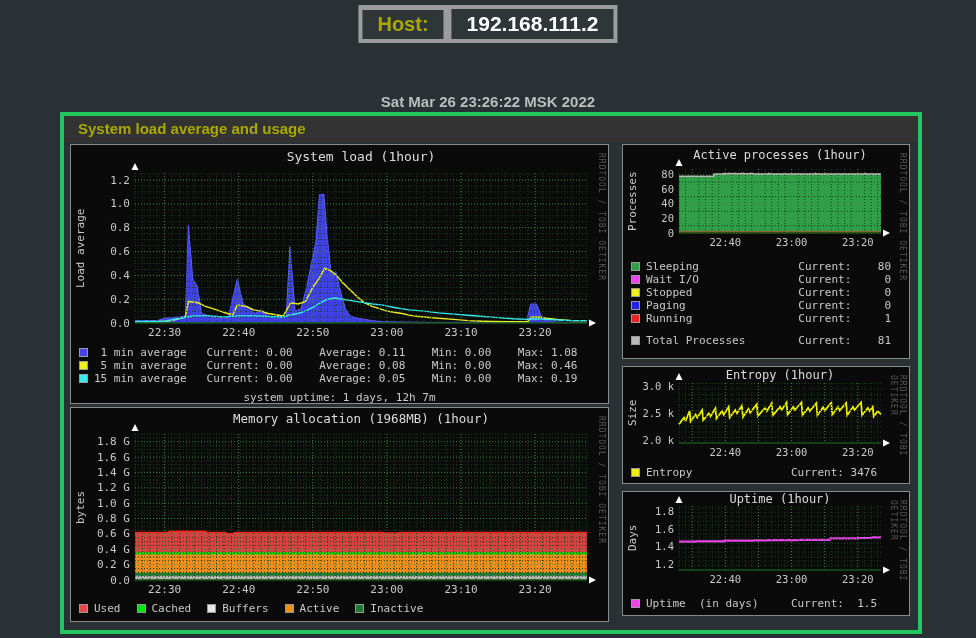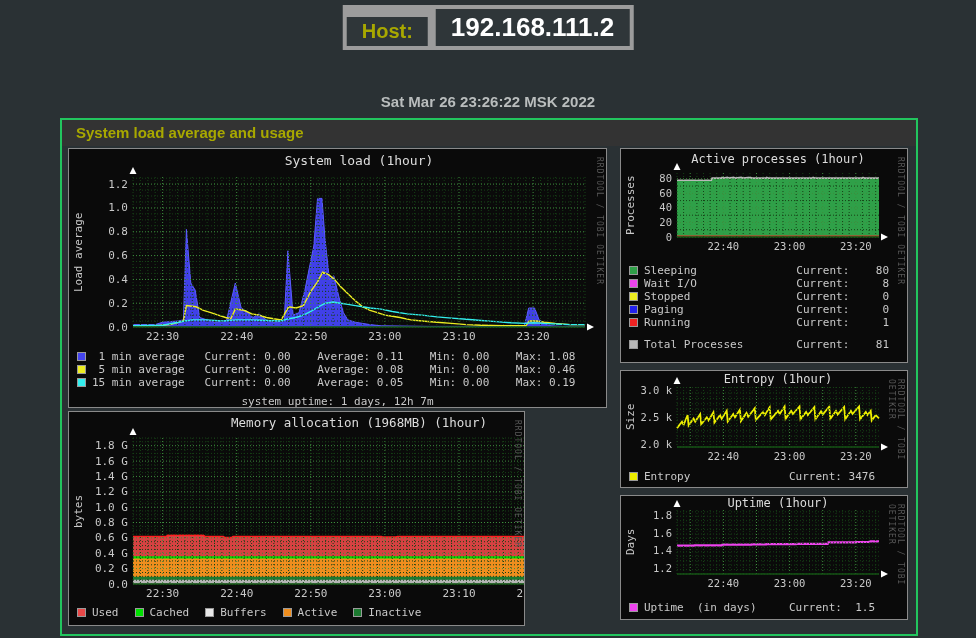"192.168.111.2" .white { font-size: 26px -> 21px }
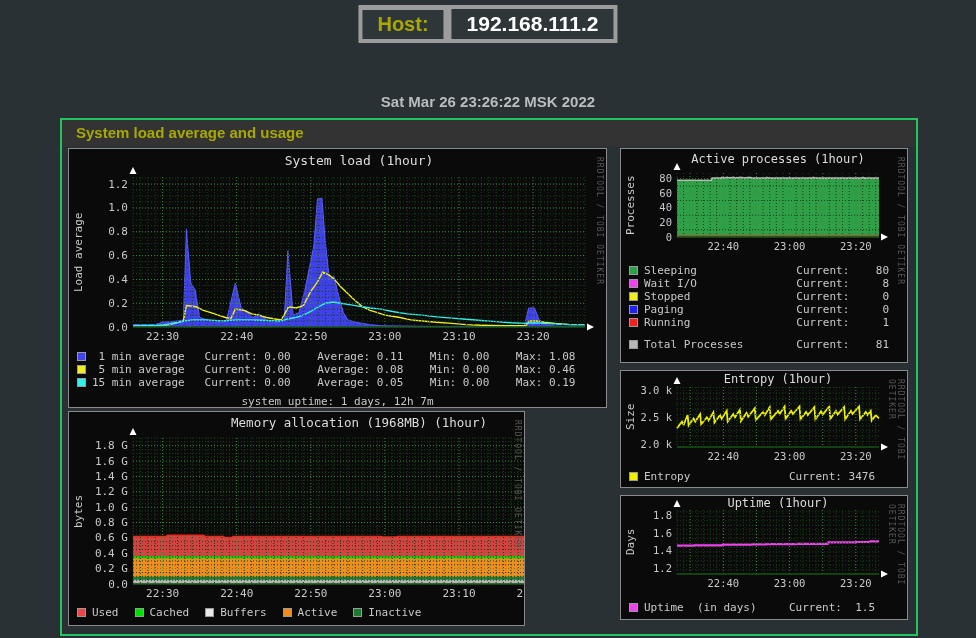"System load average and usage" .section { border: 2px solid #22c55e -> 4px solid #22c55e; top: 118px -> 112px }
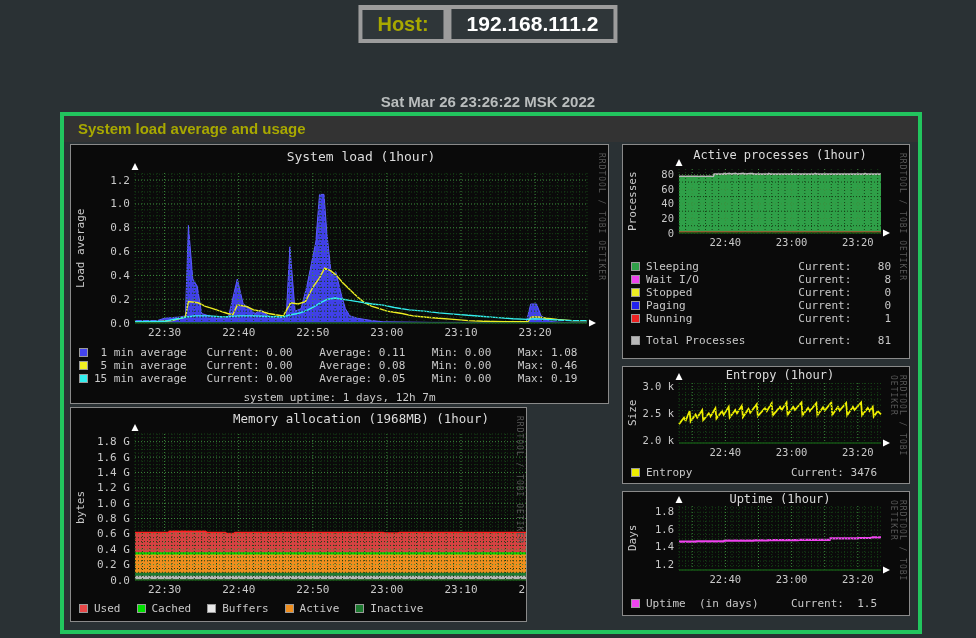"Wait I/O Current: 8" span.ltext { text: 8 -> 0 }
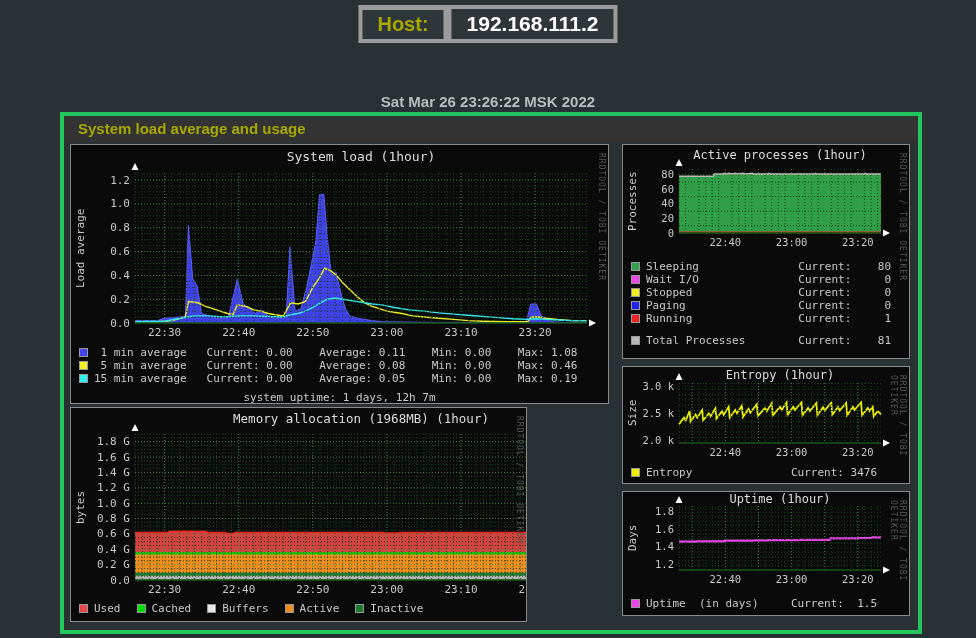"Memory allocation (1968MB) (1hour)" div.panel { width: 457px -> 539px }
